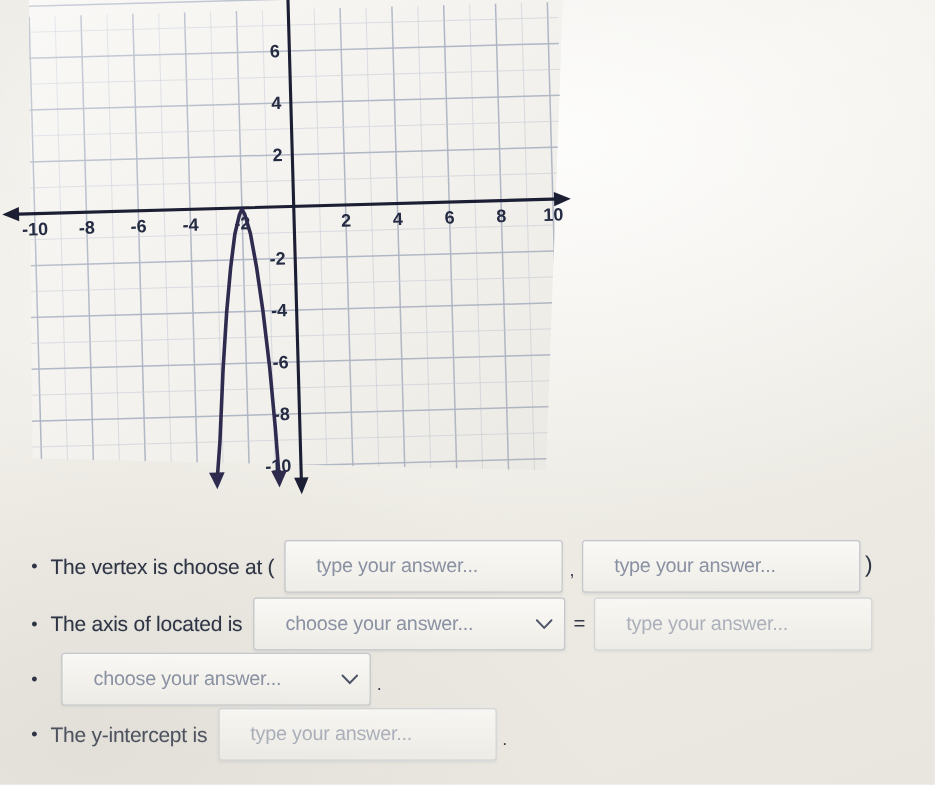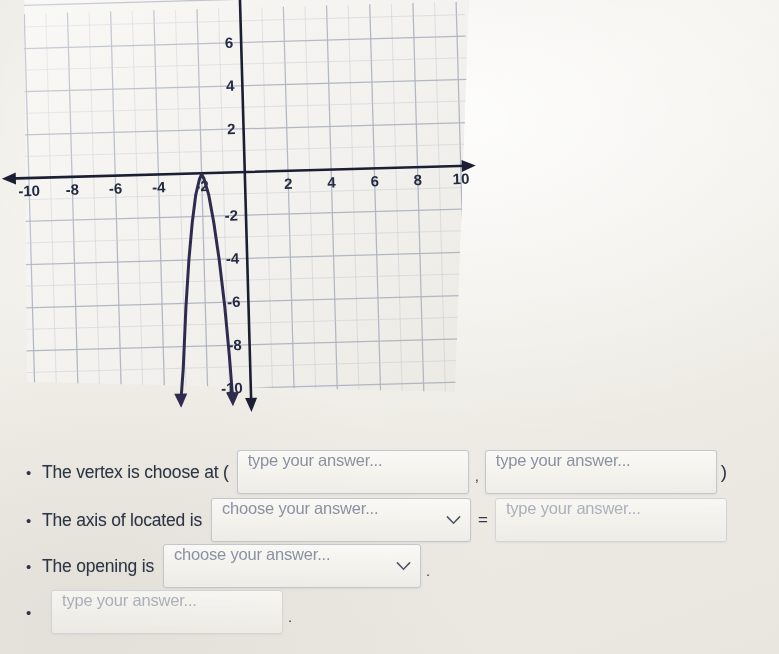"type your answer..." .field { align-items: flex-start -> center; padding: 0 10px -> 0 26px }
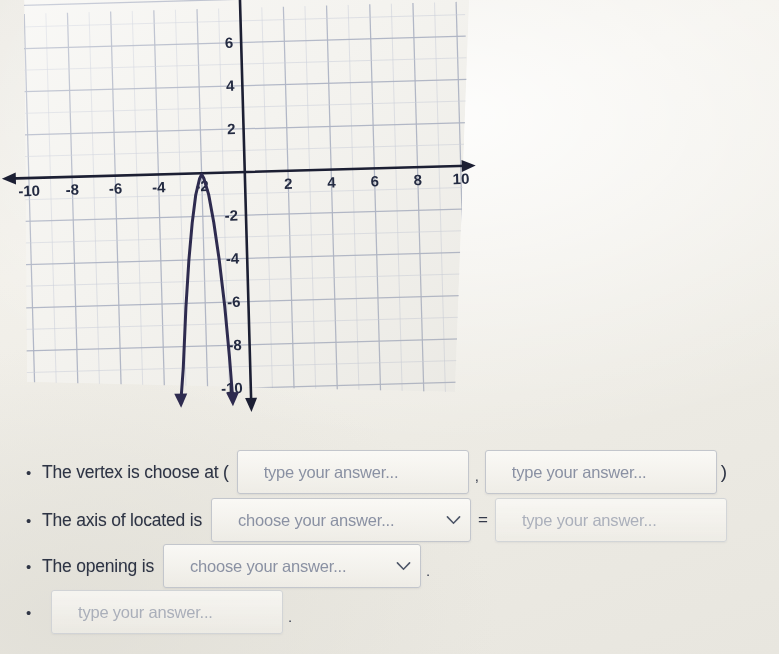"The opening is" span.q-text { html: <span>The opening is</span> -> none }
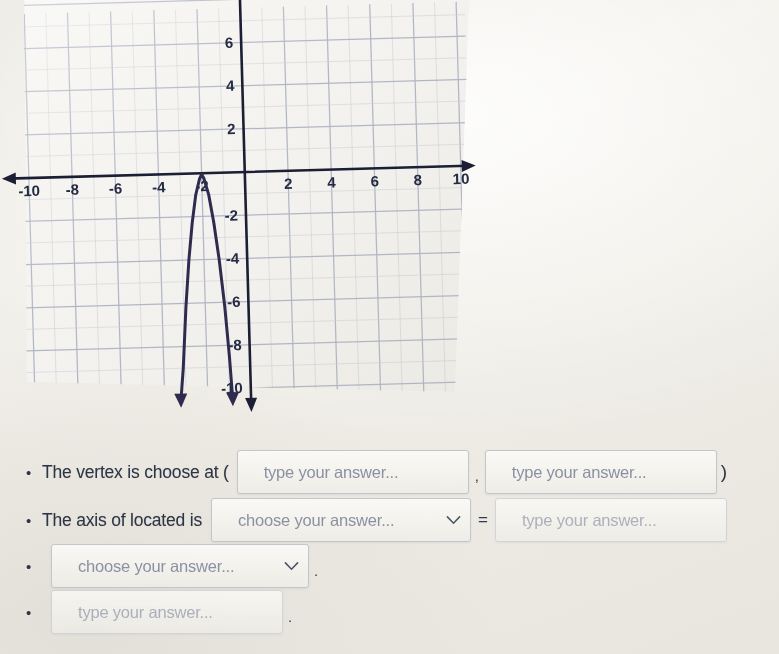"The y-intercept is" span.q-text { html: none -> <span>The y-intercept is</span> }
